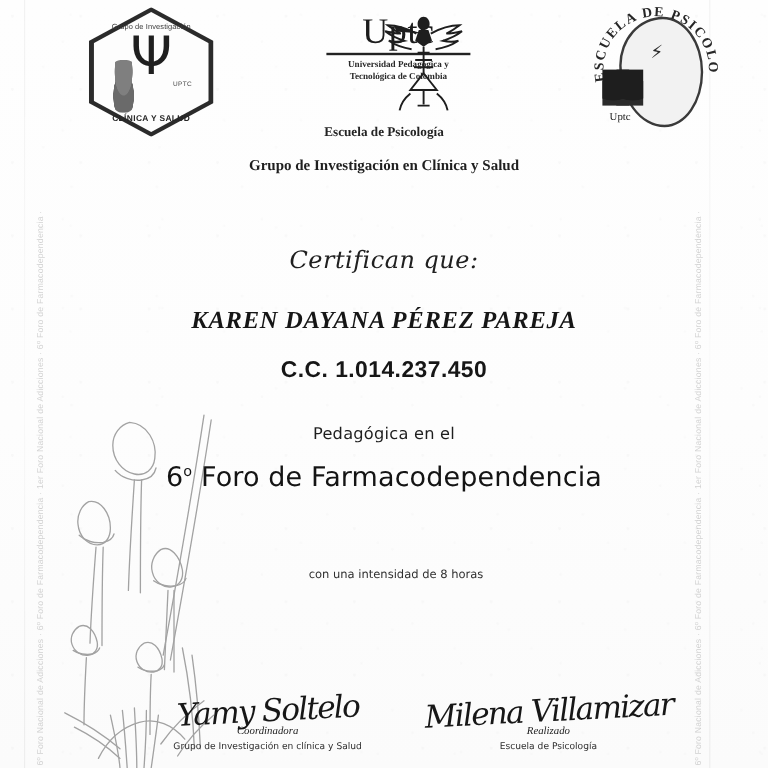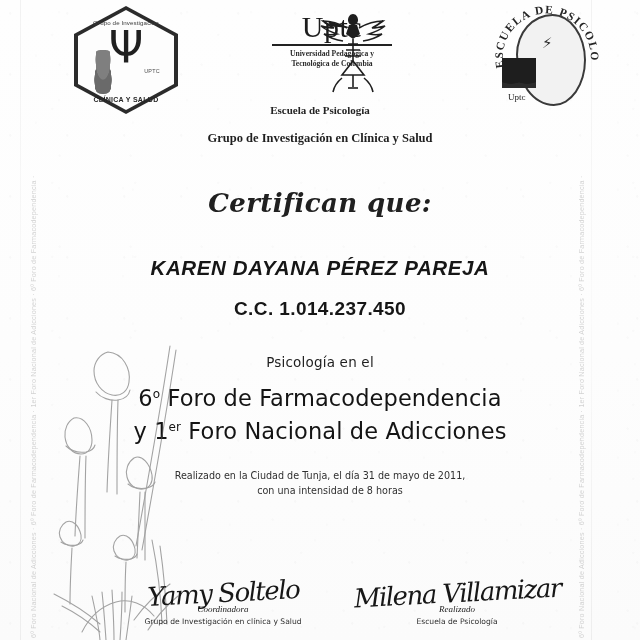"Certifican que:" .certifican { font-size: 26px -> 20px; font-weight: bold -> none; top: 188px -> 204px }
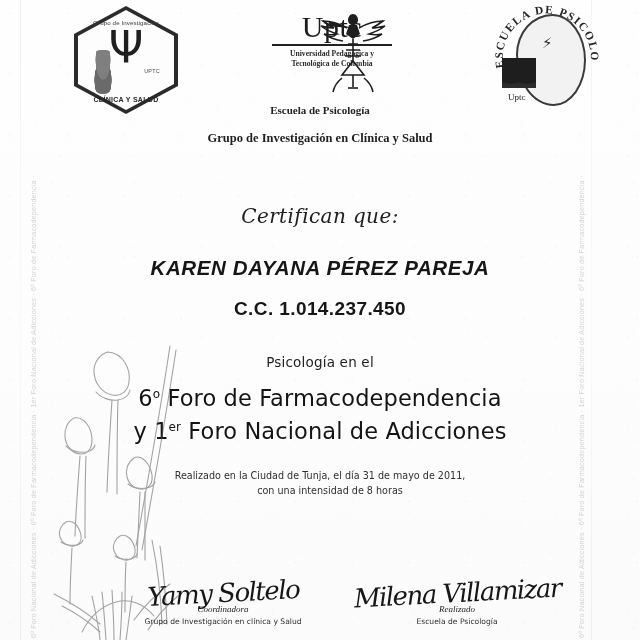"KAREN DAYANA PÉREZ PAREJA" .name { font-family: Liberation Sans, sans-serif -> Liberation Serif, serif }
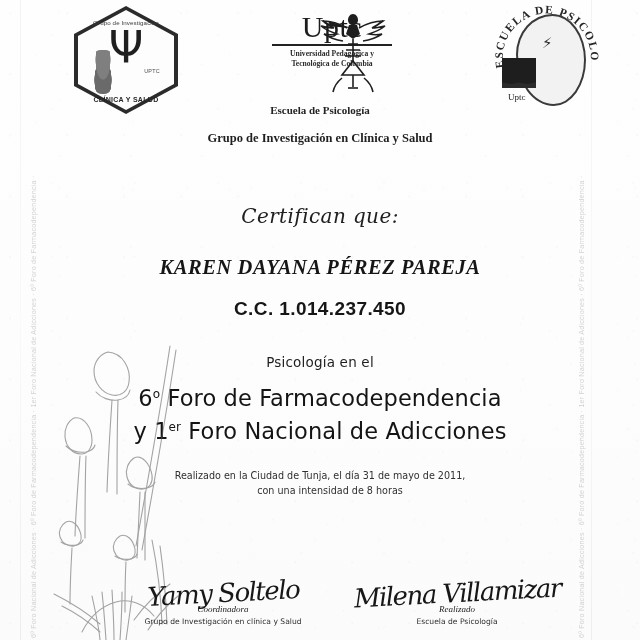"Psicología en el" div.participo { text: Psicología -> Pedagógica }
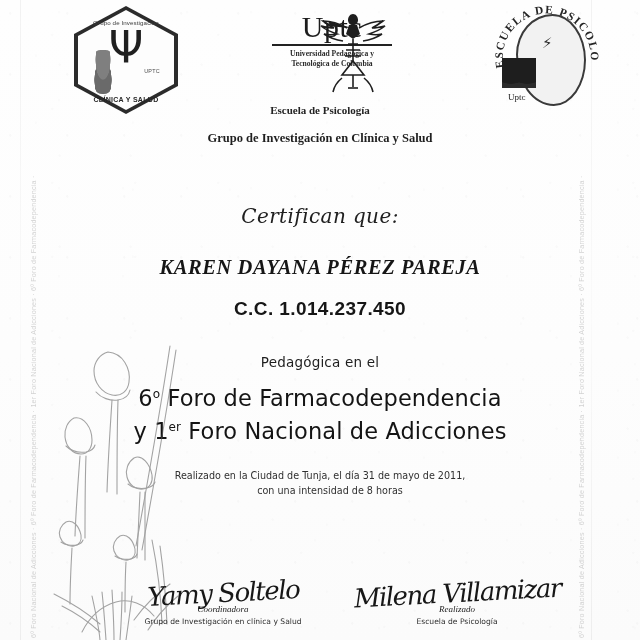"y 1er Foro Nacional de" div.event2 { html: <div> <span>y 1</span><sup>er</sup><span> Foro Nacional de Adicciones</span> </div> -> none }
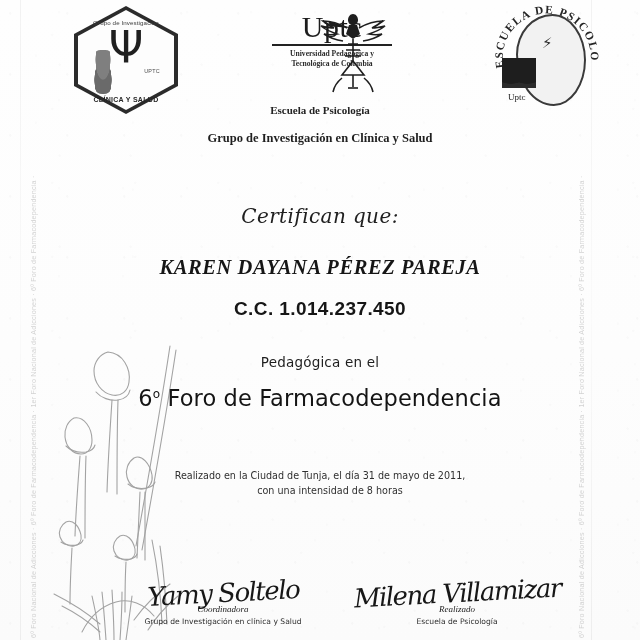"Realizado en la Ciudad de" span { html: <span>Realizado en la Ciudad de Tunja, el día 31 de mayo de 2011,</span> -> none }
